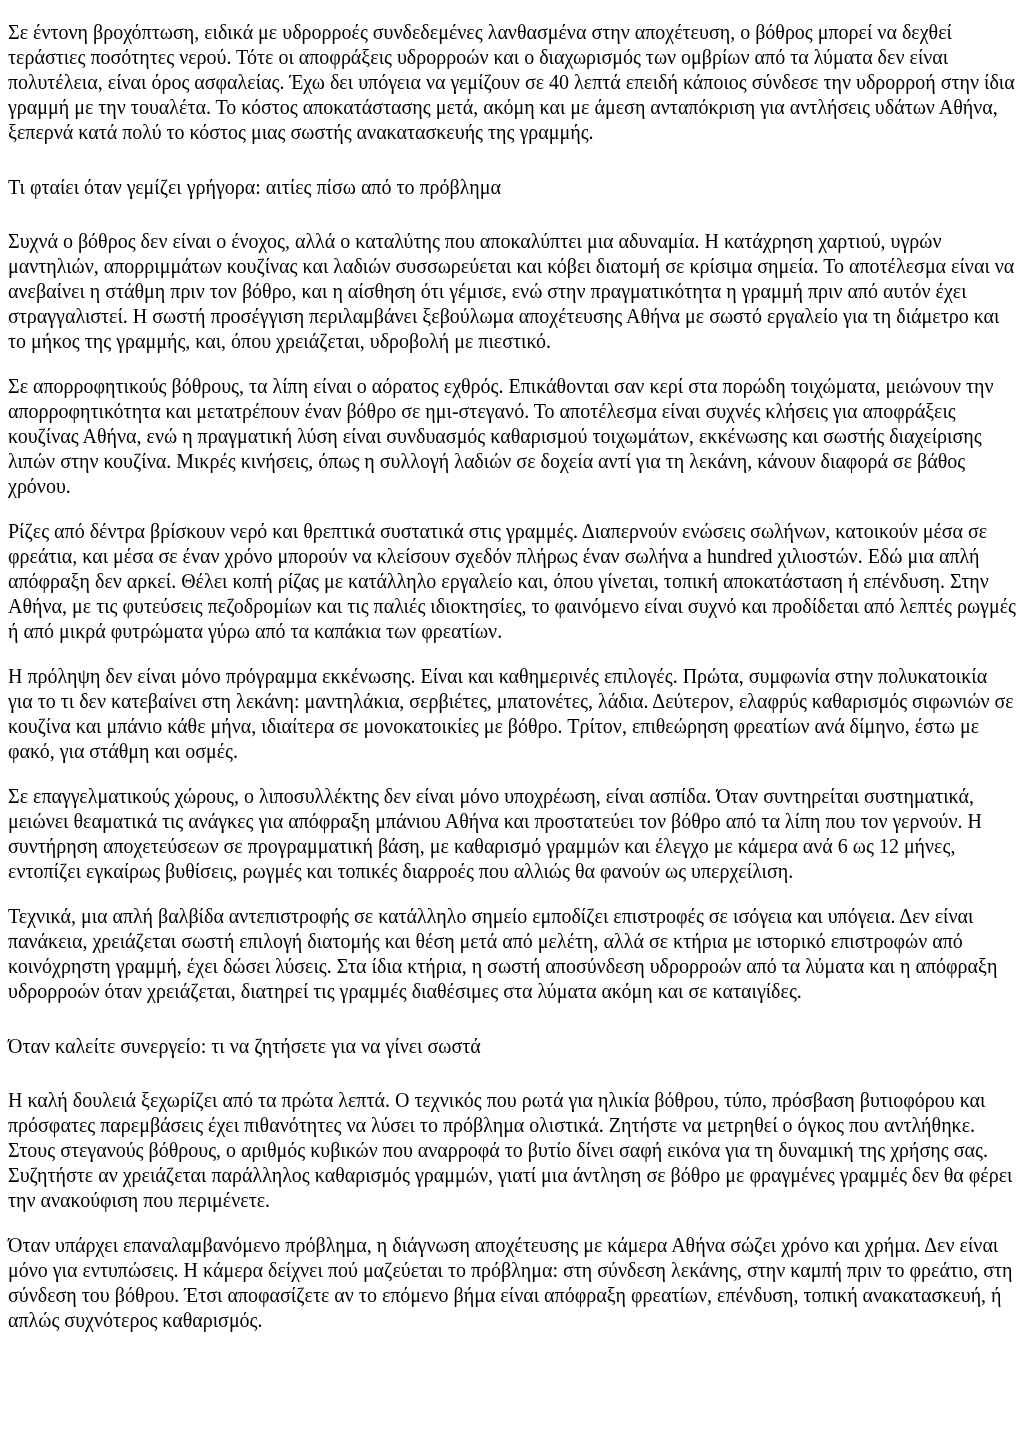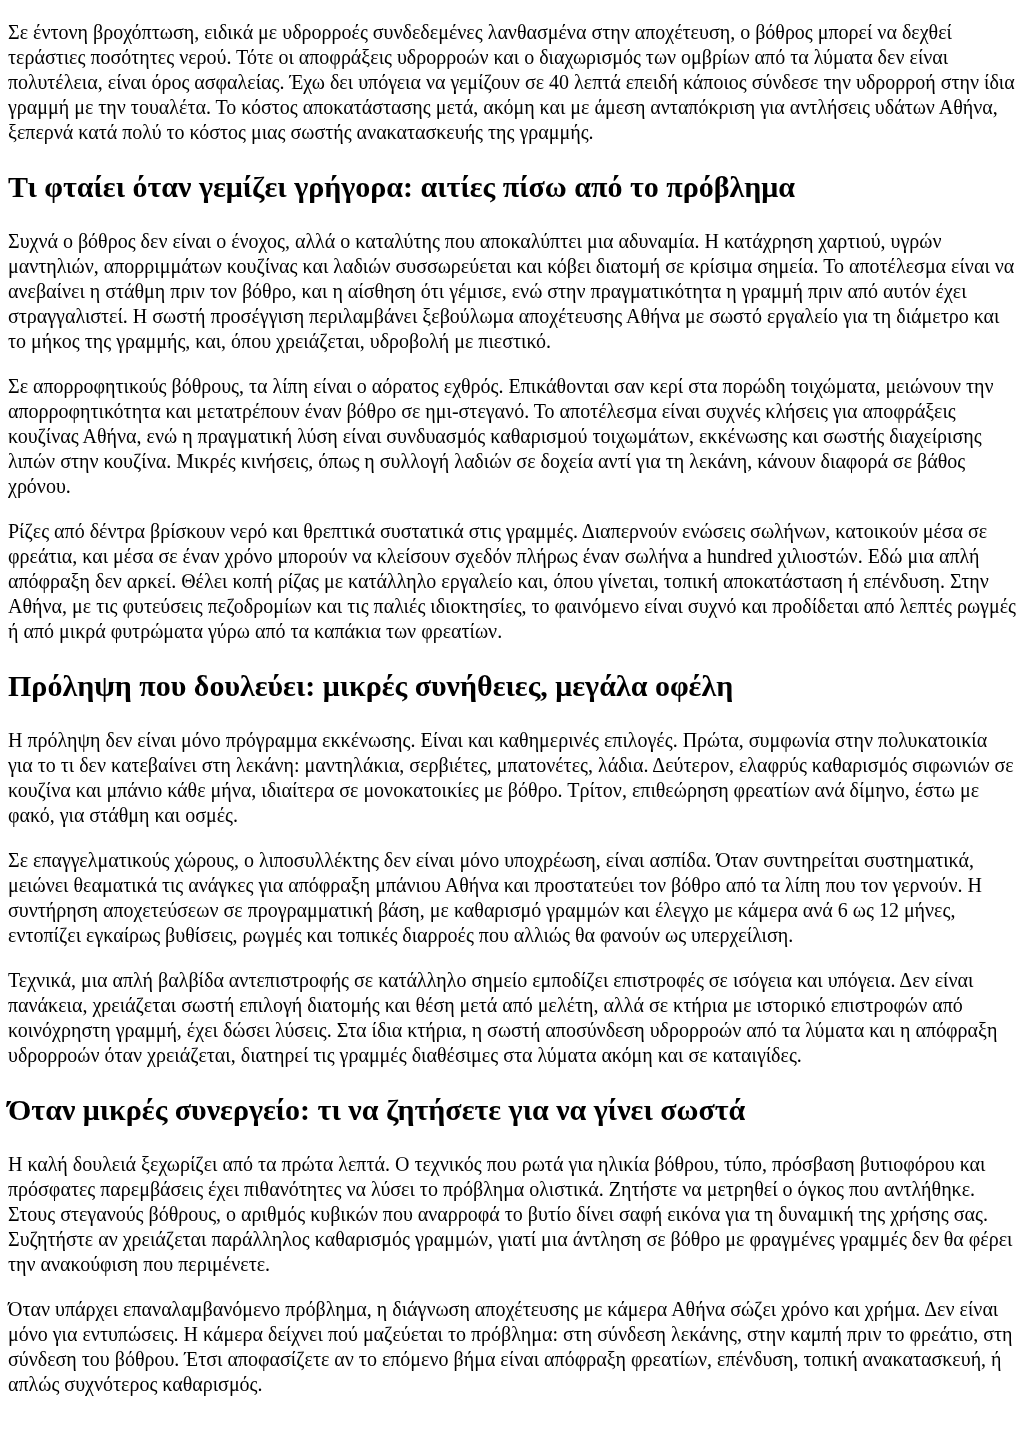"Τι φταίει όταν γεμίζει γρήγορα:" .page h2 { font-size: 30px -> 20px; font-weight: bold -> normal }
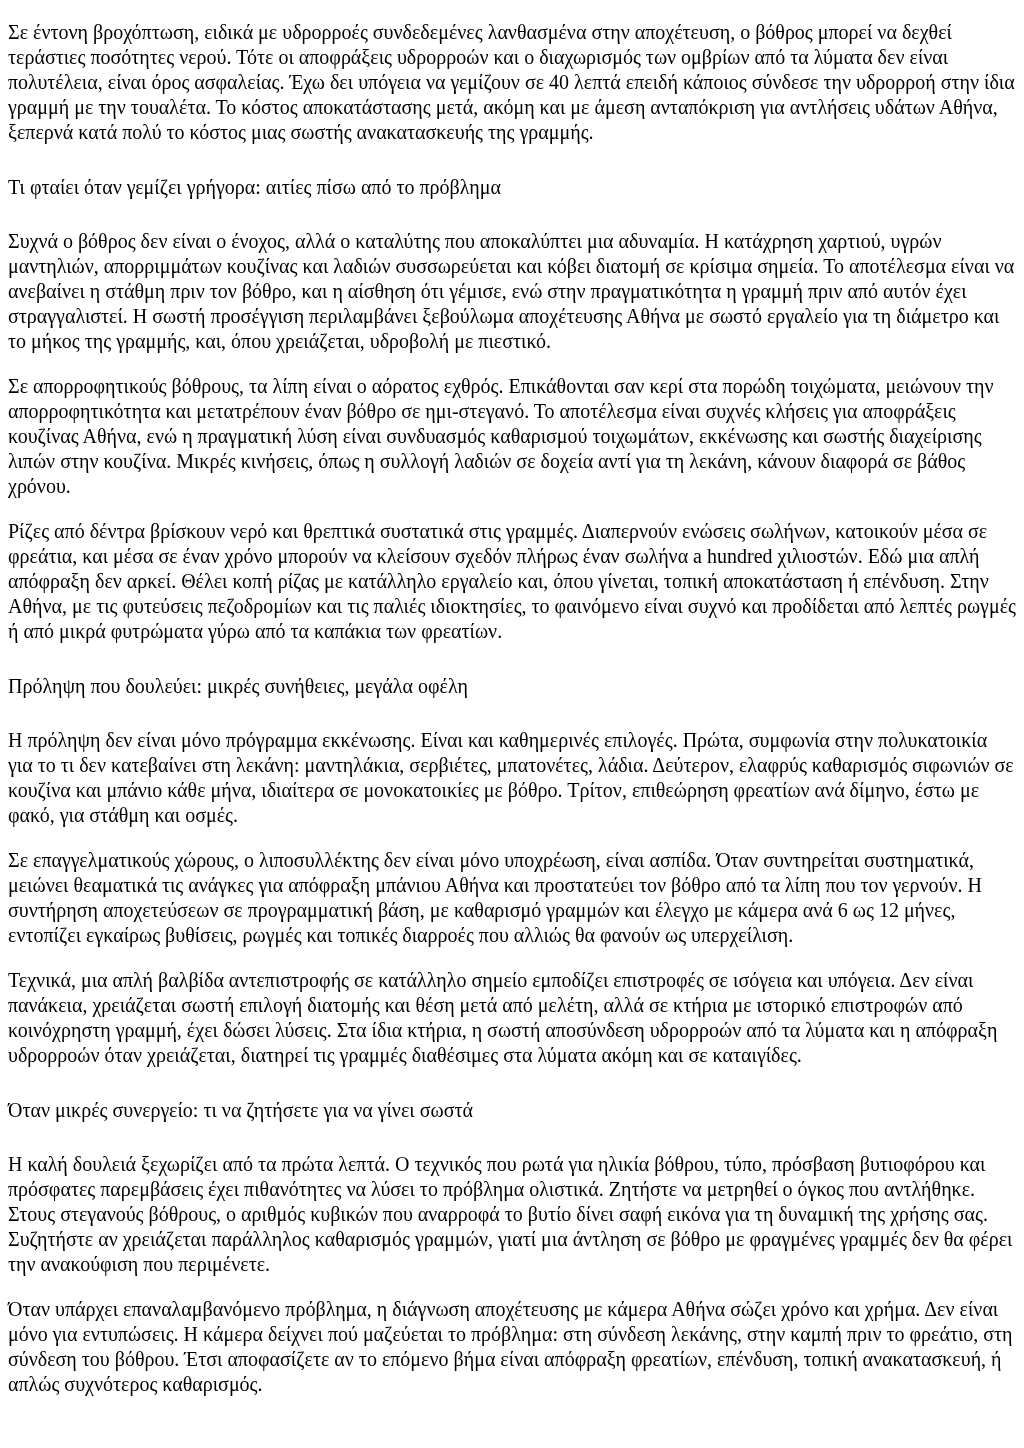"Πρόληψη που δουλεύει: μικρές συνήθειες," h2 { html: <h2>Πρόληψη που δουλεύει: μικρές συνήθειες, μεγάλα οφέλη</h2> -> none }
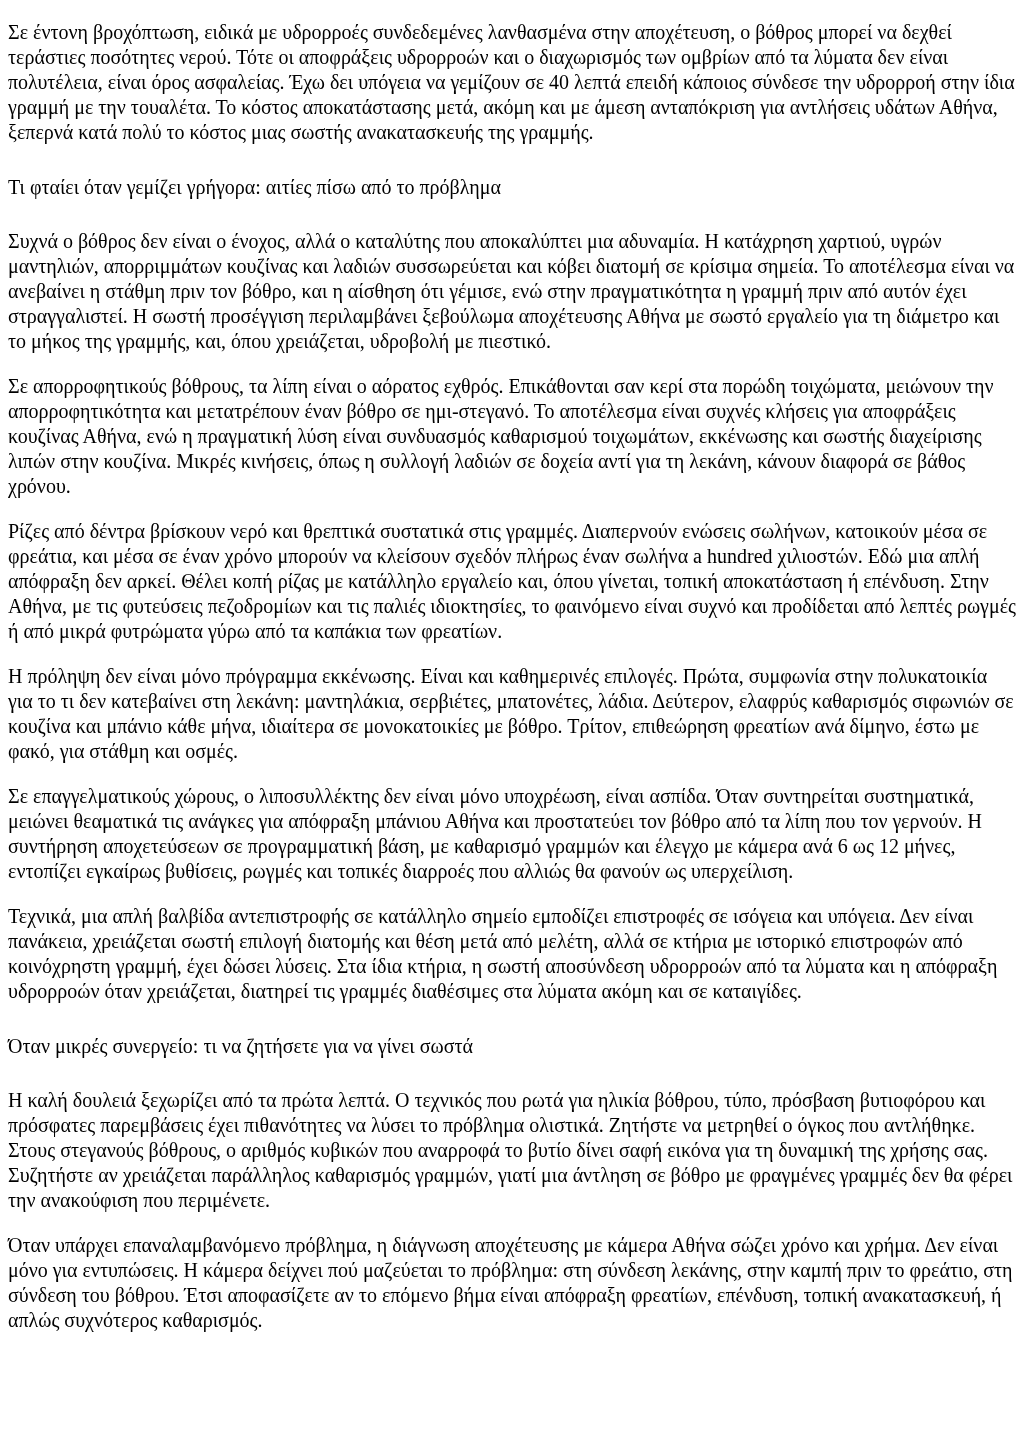"Όταν μικρές συνεργείο: τι να" h2 { text: μικρές -> καλείτε }
